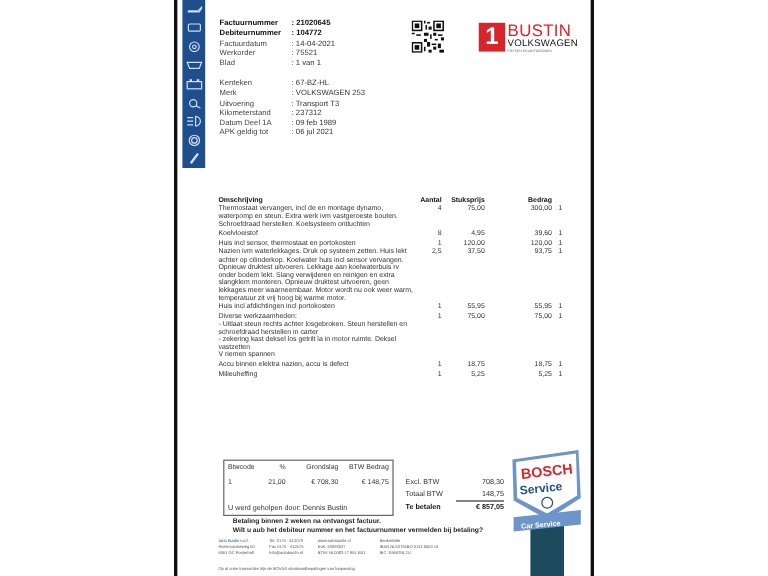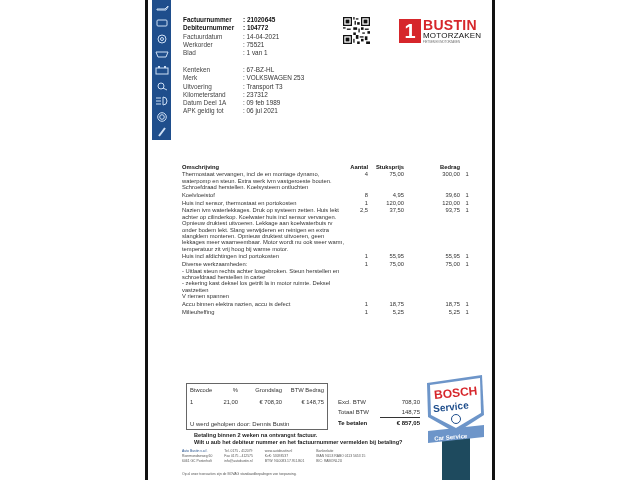"BUSTIN" .logo .b1 { font-weight: bold -> normal }
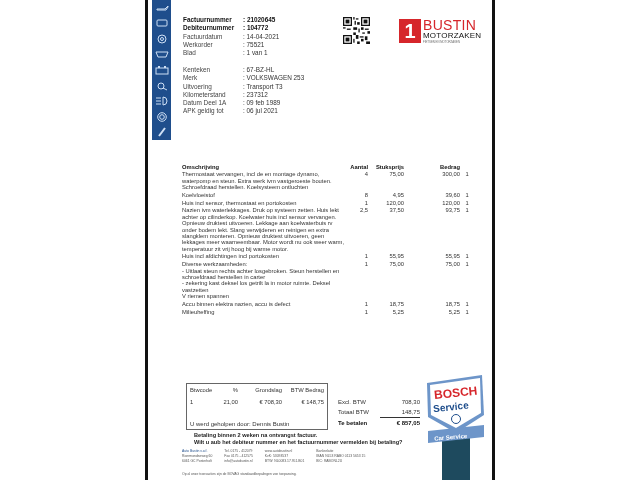"MOTORZAKEN" div.b2 { text: MOTORZAKEN -> VOLKSWAGEN }
